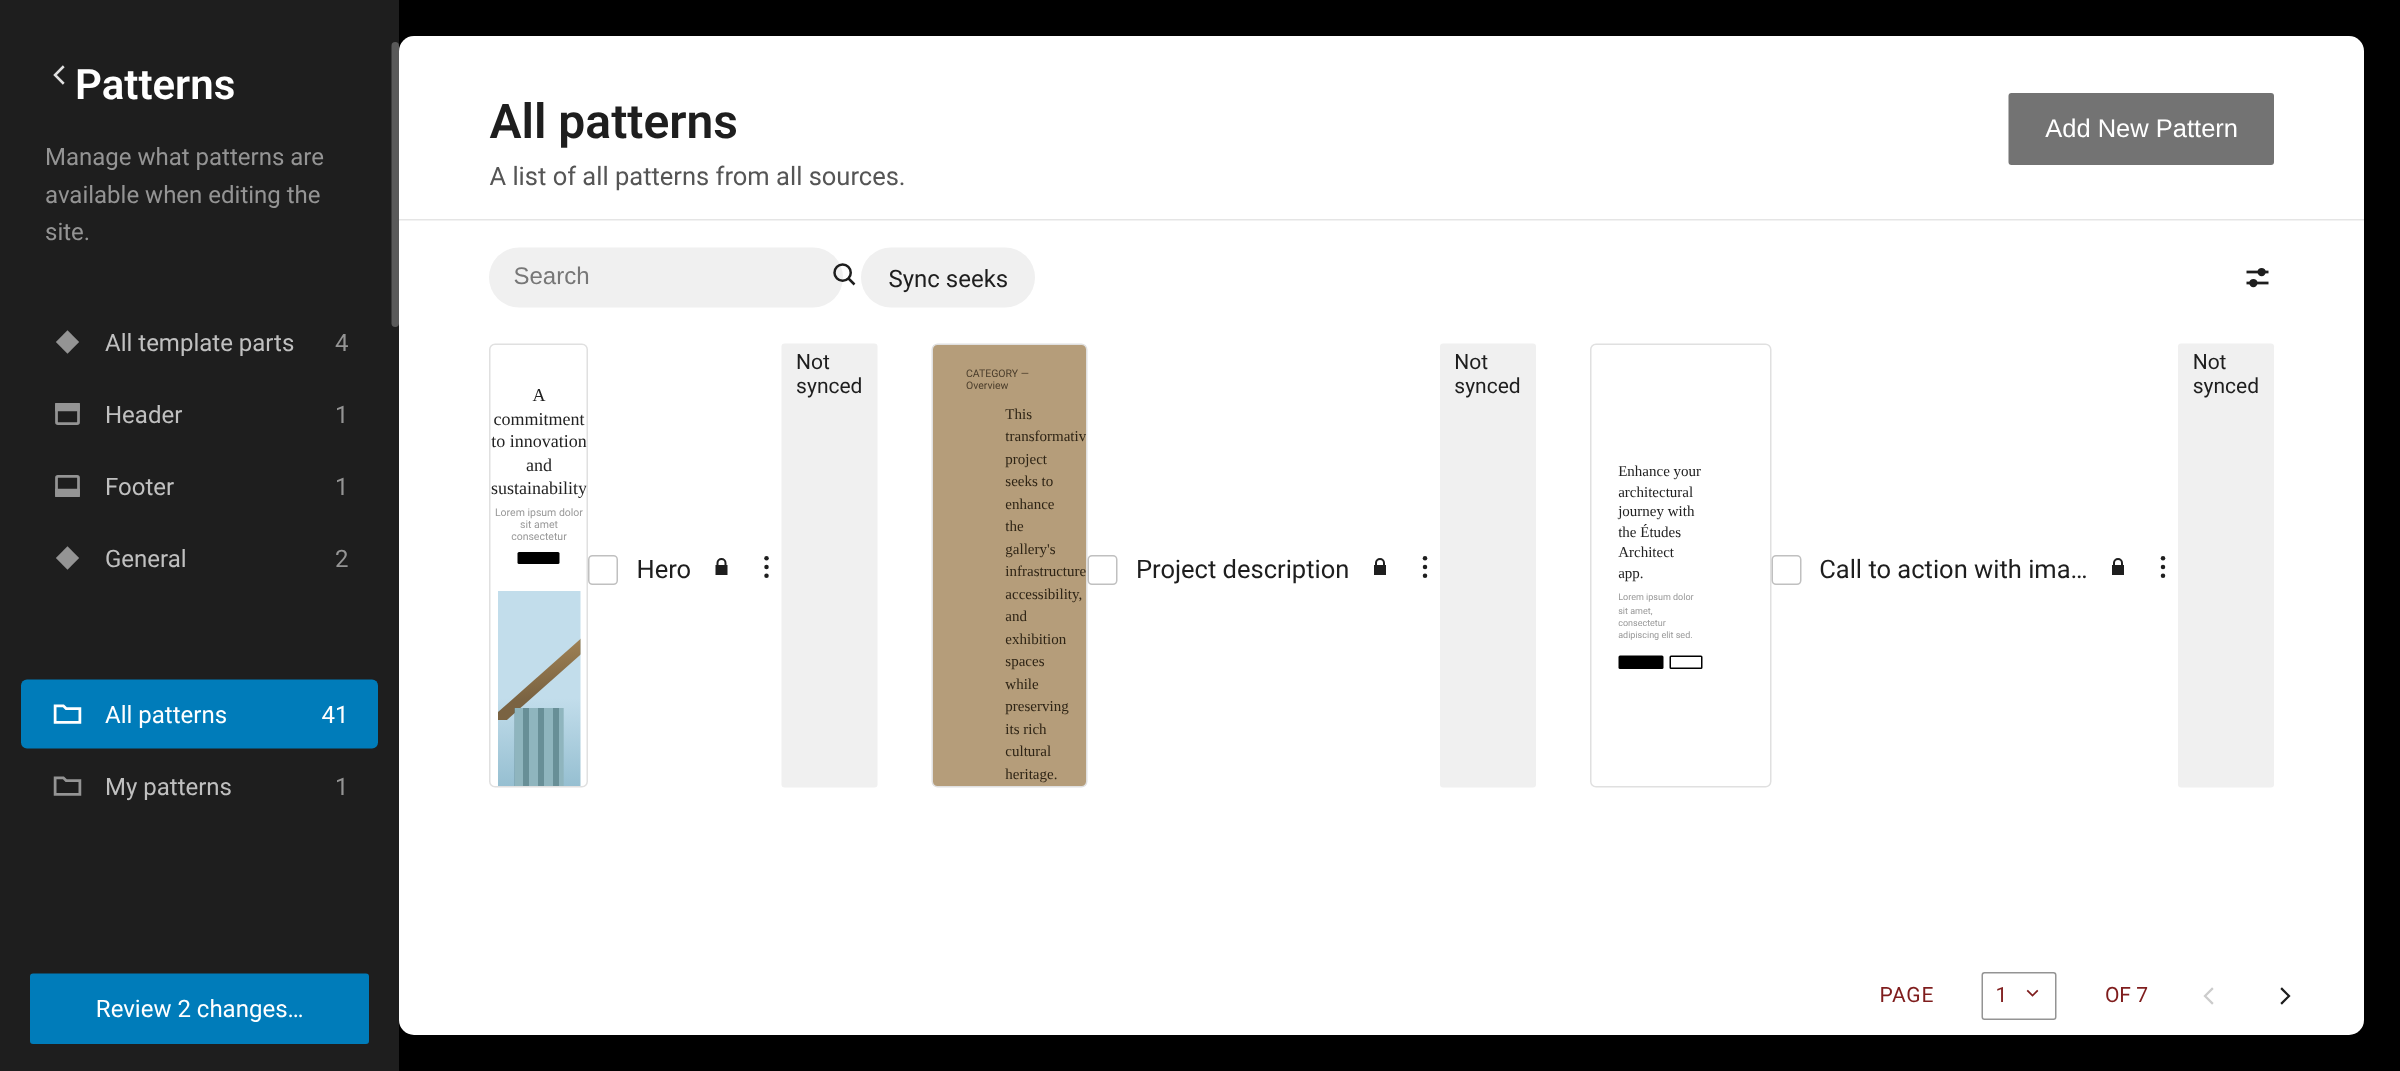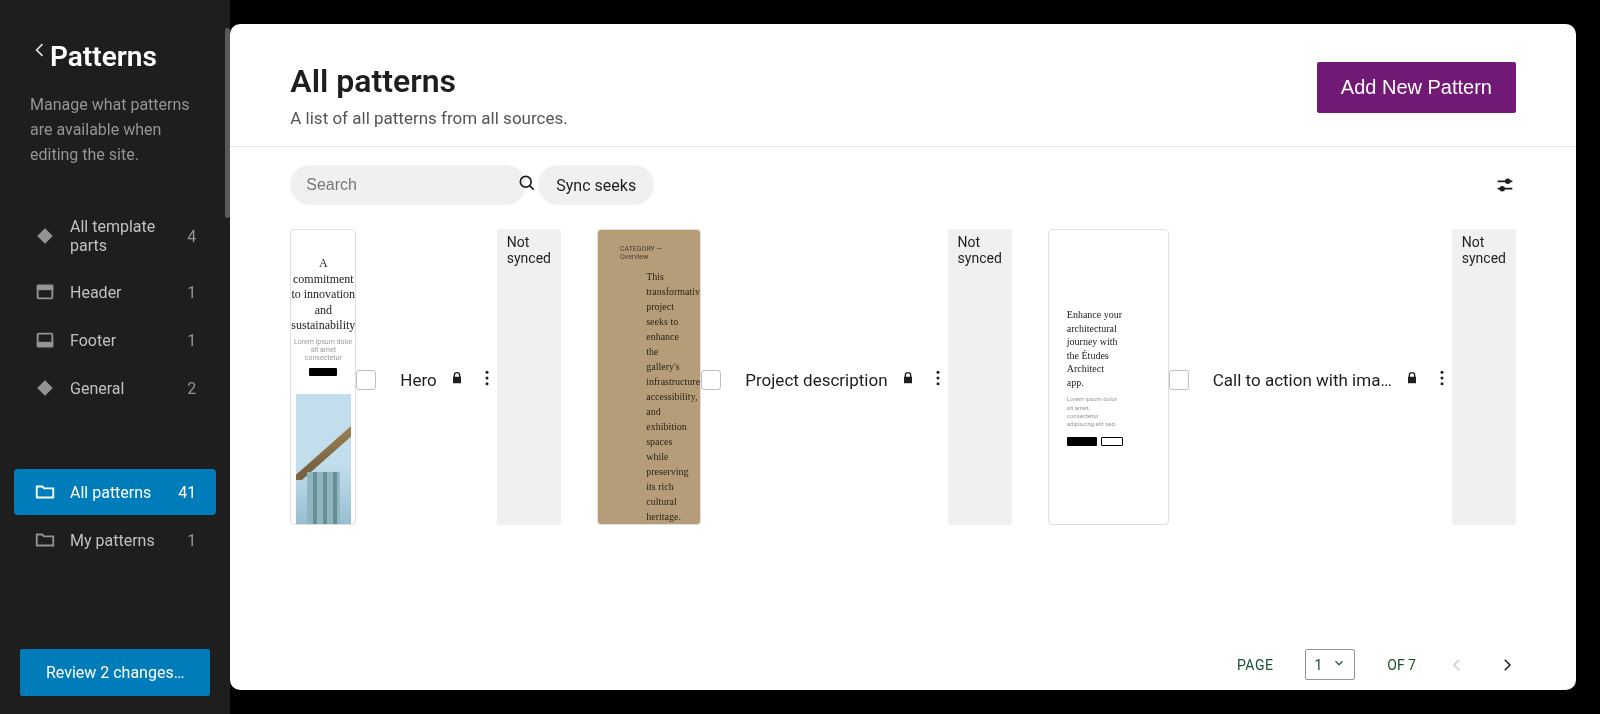"Add New Pattern" .add-btn { background: #701a75 -> #737373; font-size: 20px -> 17px }
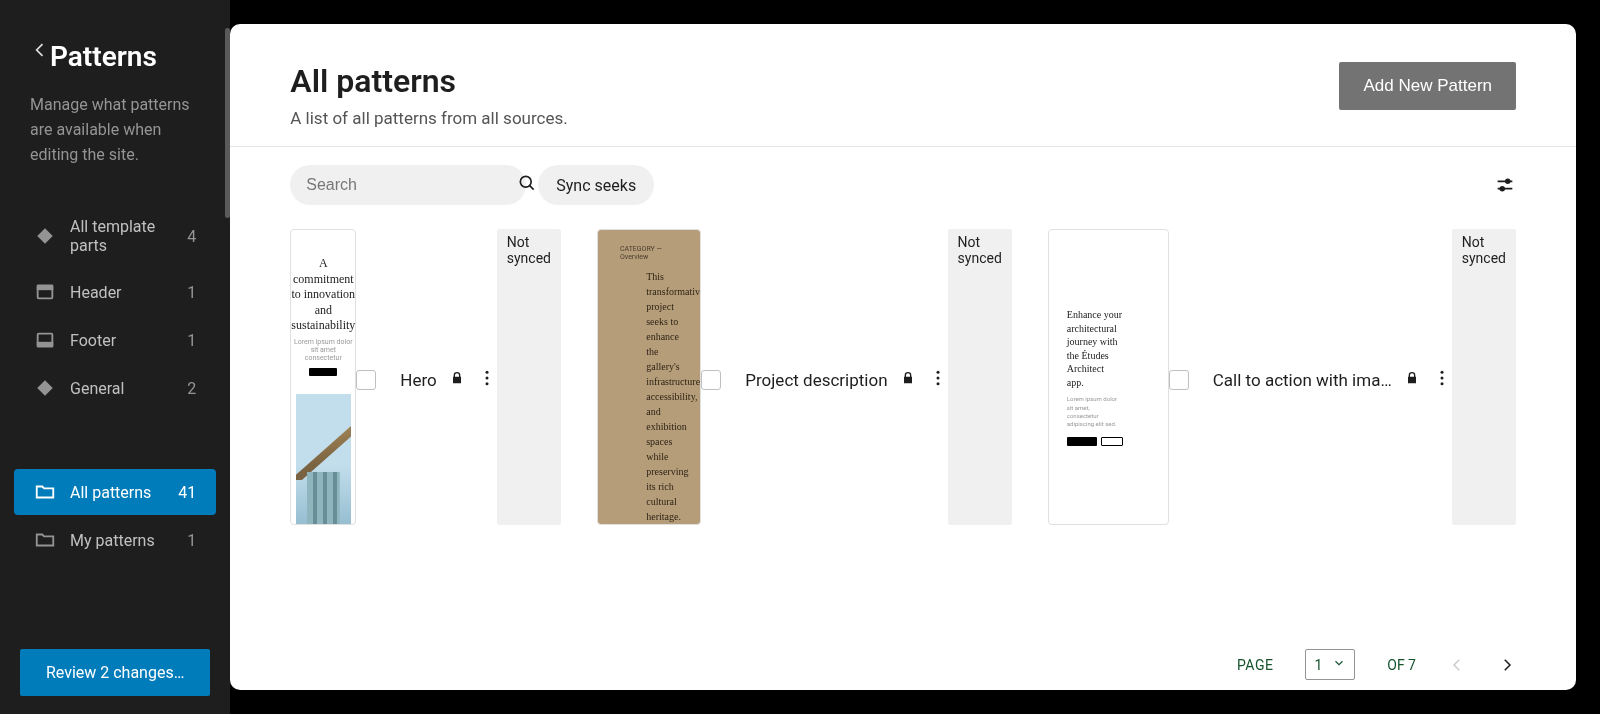"Hero" .card-title { margin-left: 12px -> none }
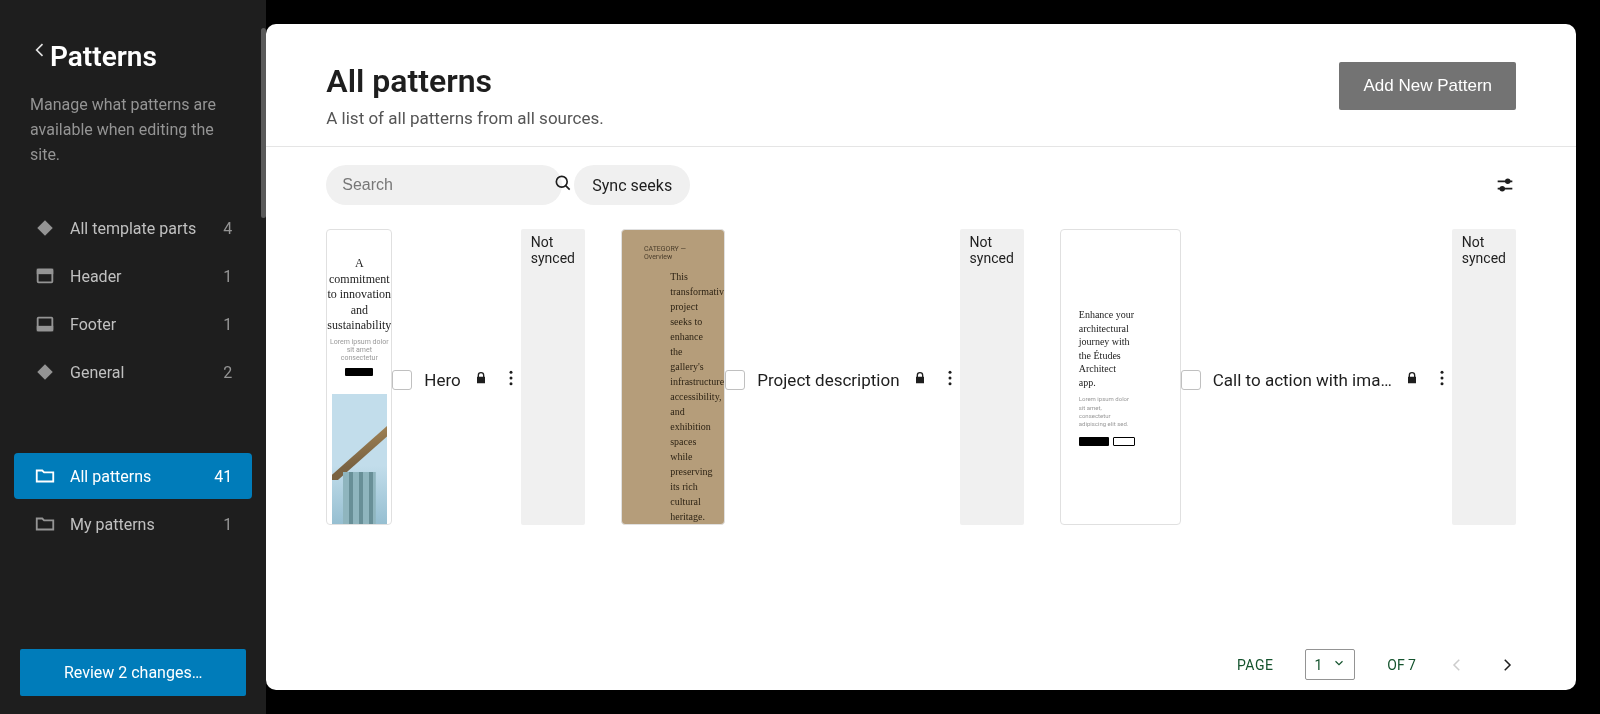"PAGE" .pagination { color: #14532d -> #7f1d1d; right: 60px -> 44px }
